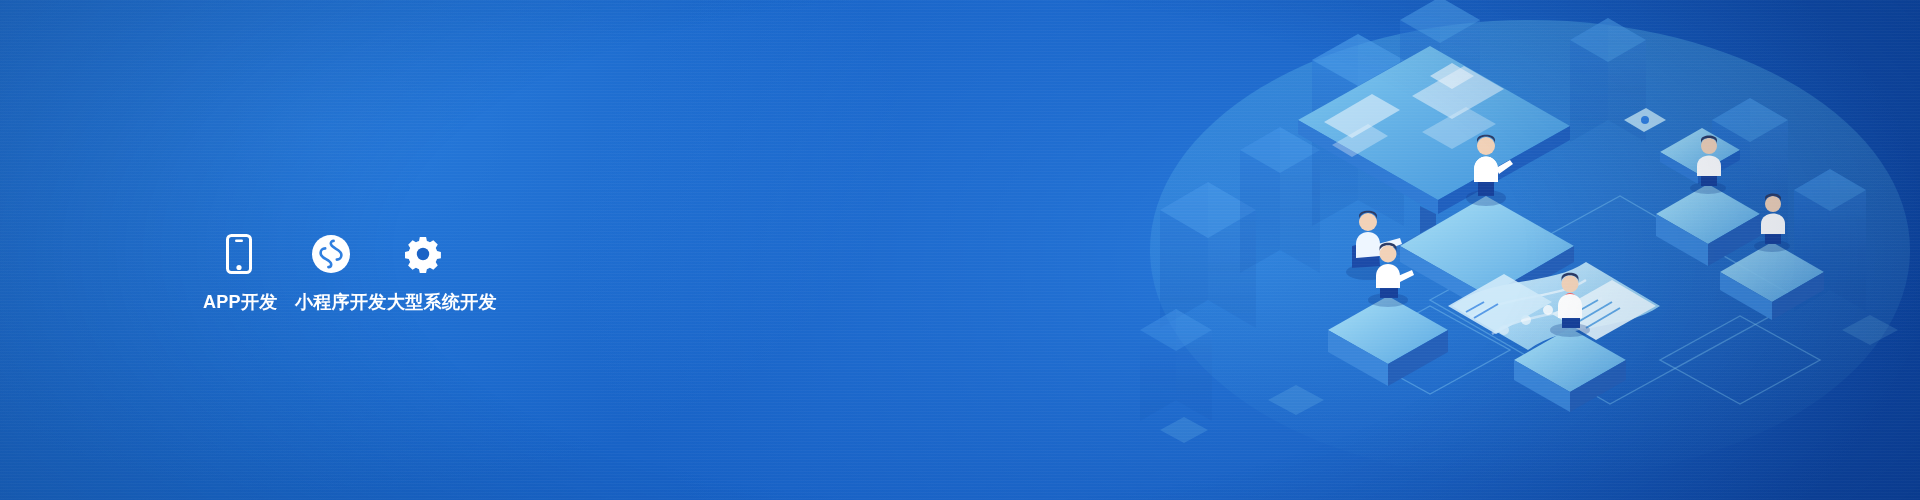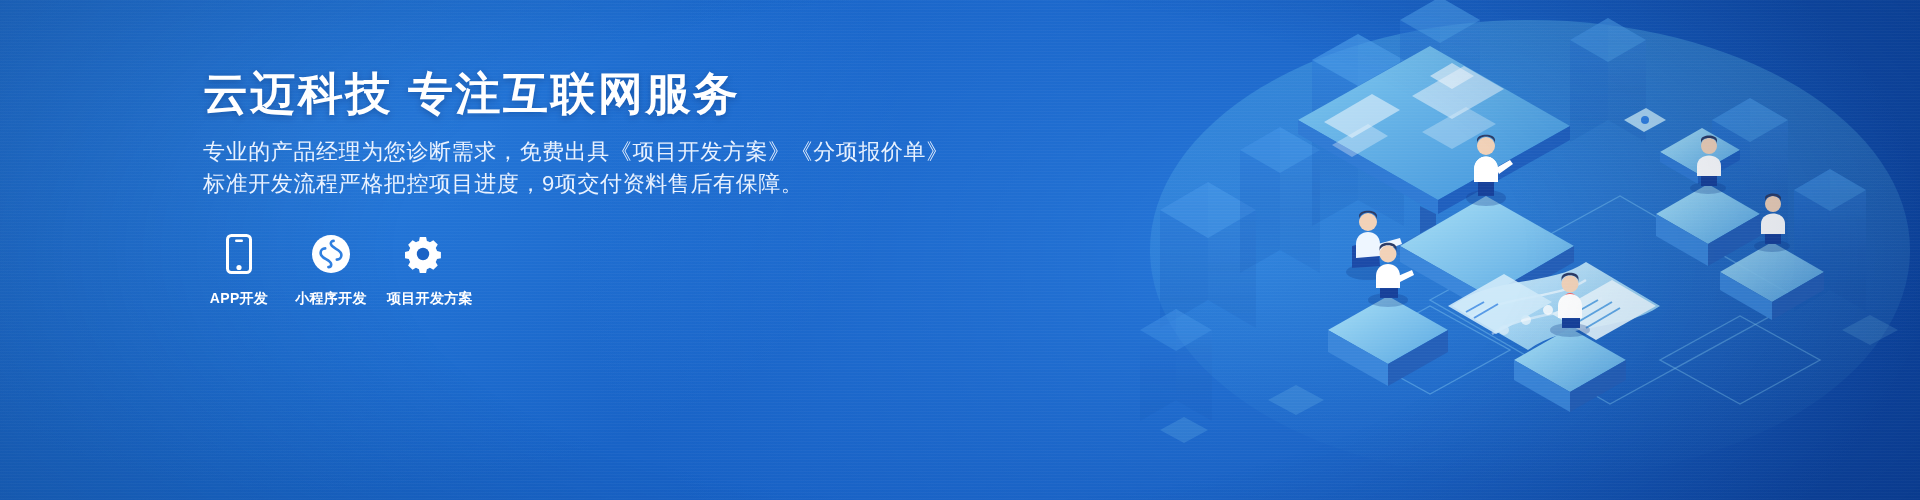"云迈科技 专注互联网服务" div.copy { html: <div> <div>云迈科技 专注互联网服务</div> <div> <div>专业的产品经理为您诊断需求，免费出具《项目开发方案》《分项报价单》</div> <div>标准开发流程严格把控项目进度，9项交付资料售后有保障。</div> </div> </div> -> none }
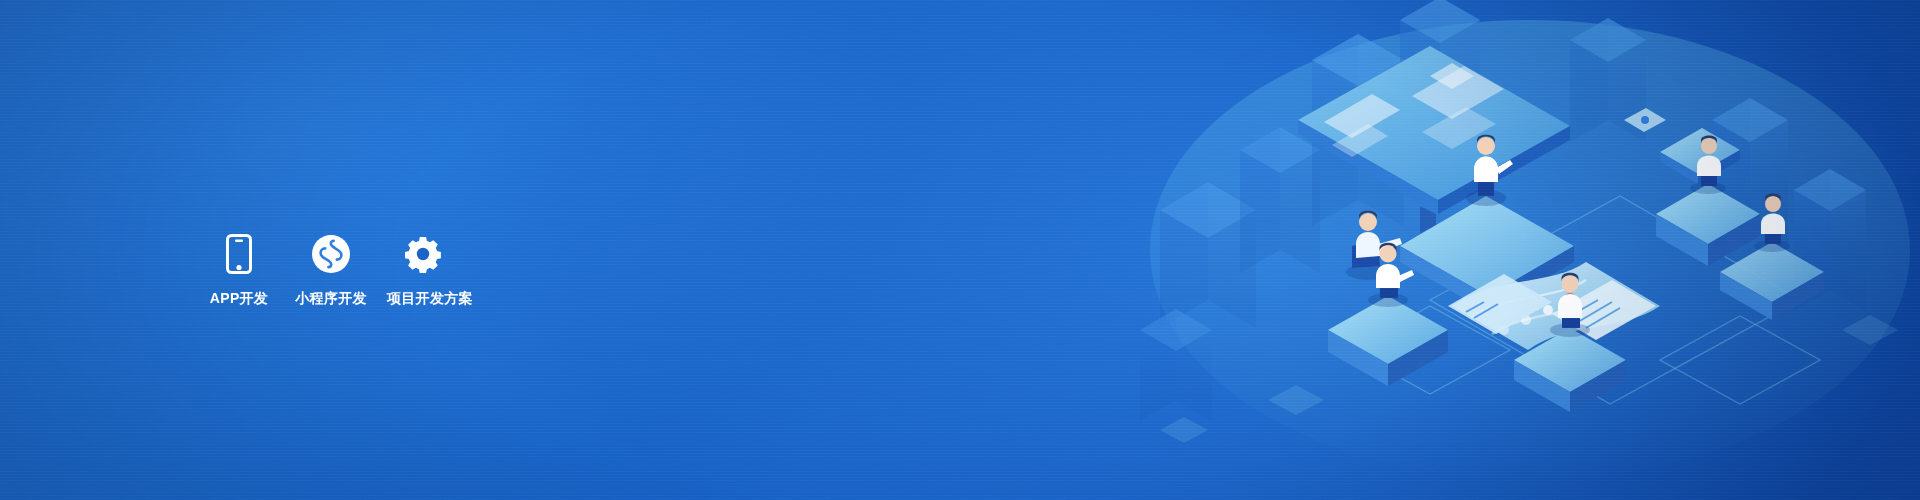"APP开发" .svc-label { font-size: 14px -> 18px }
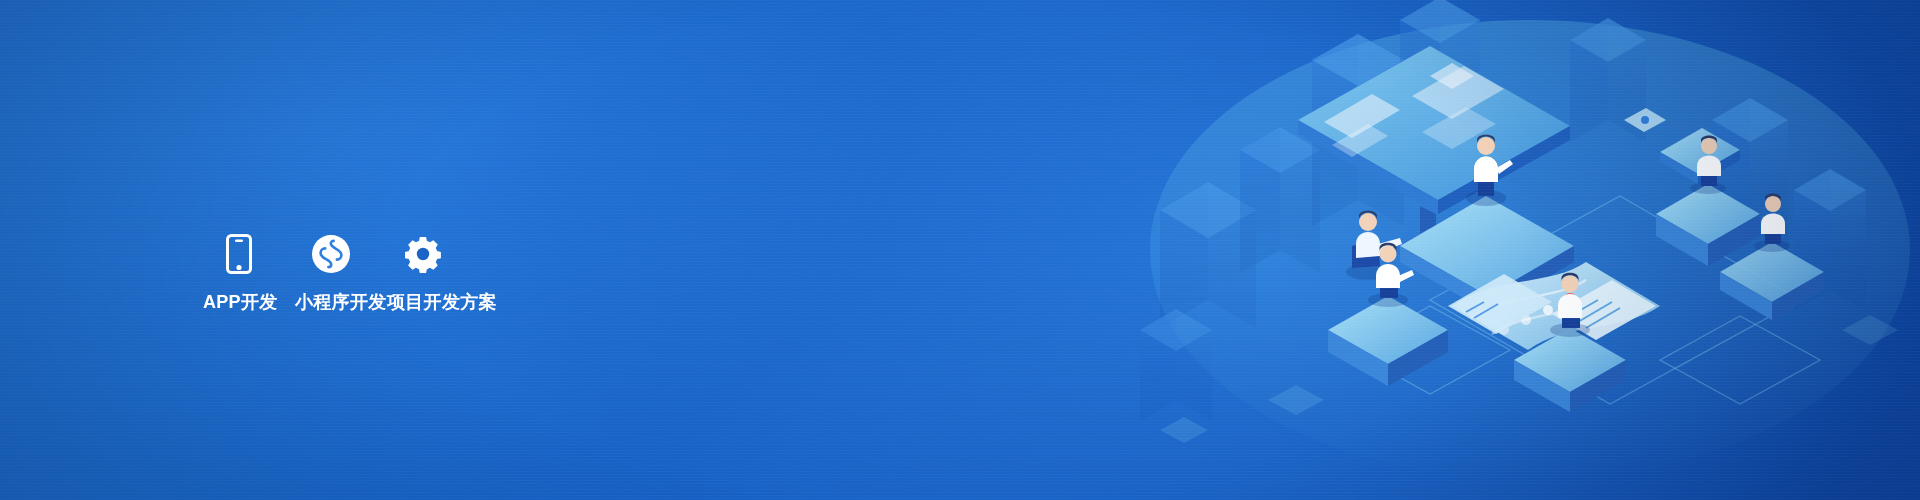"项目开发方案" div.svc-label { text: 项目开发方案 -> 大型系统开发 }
